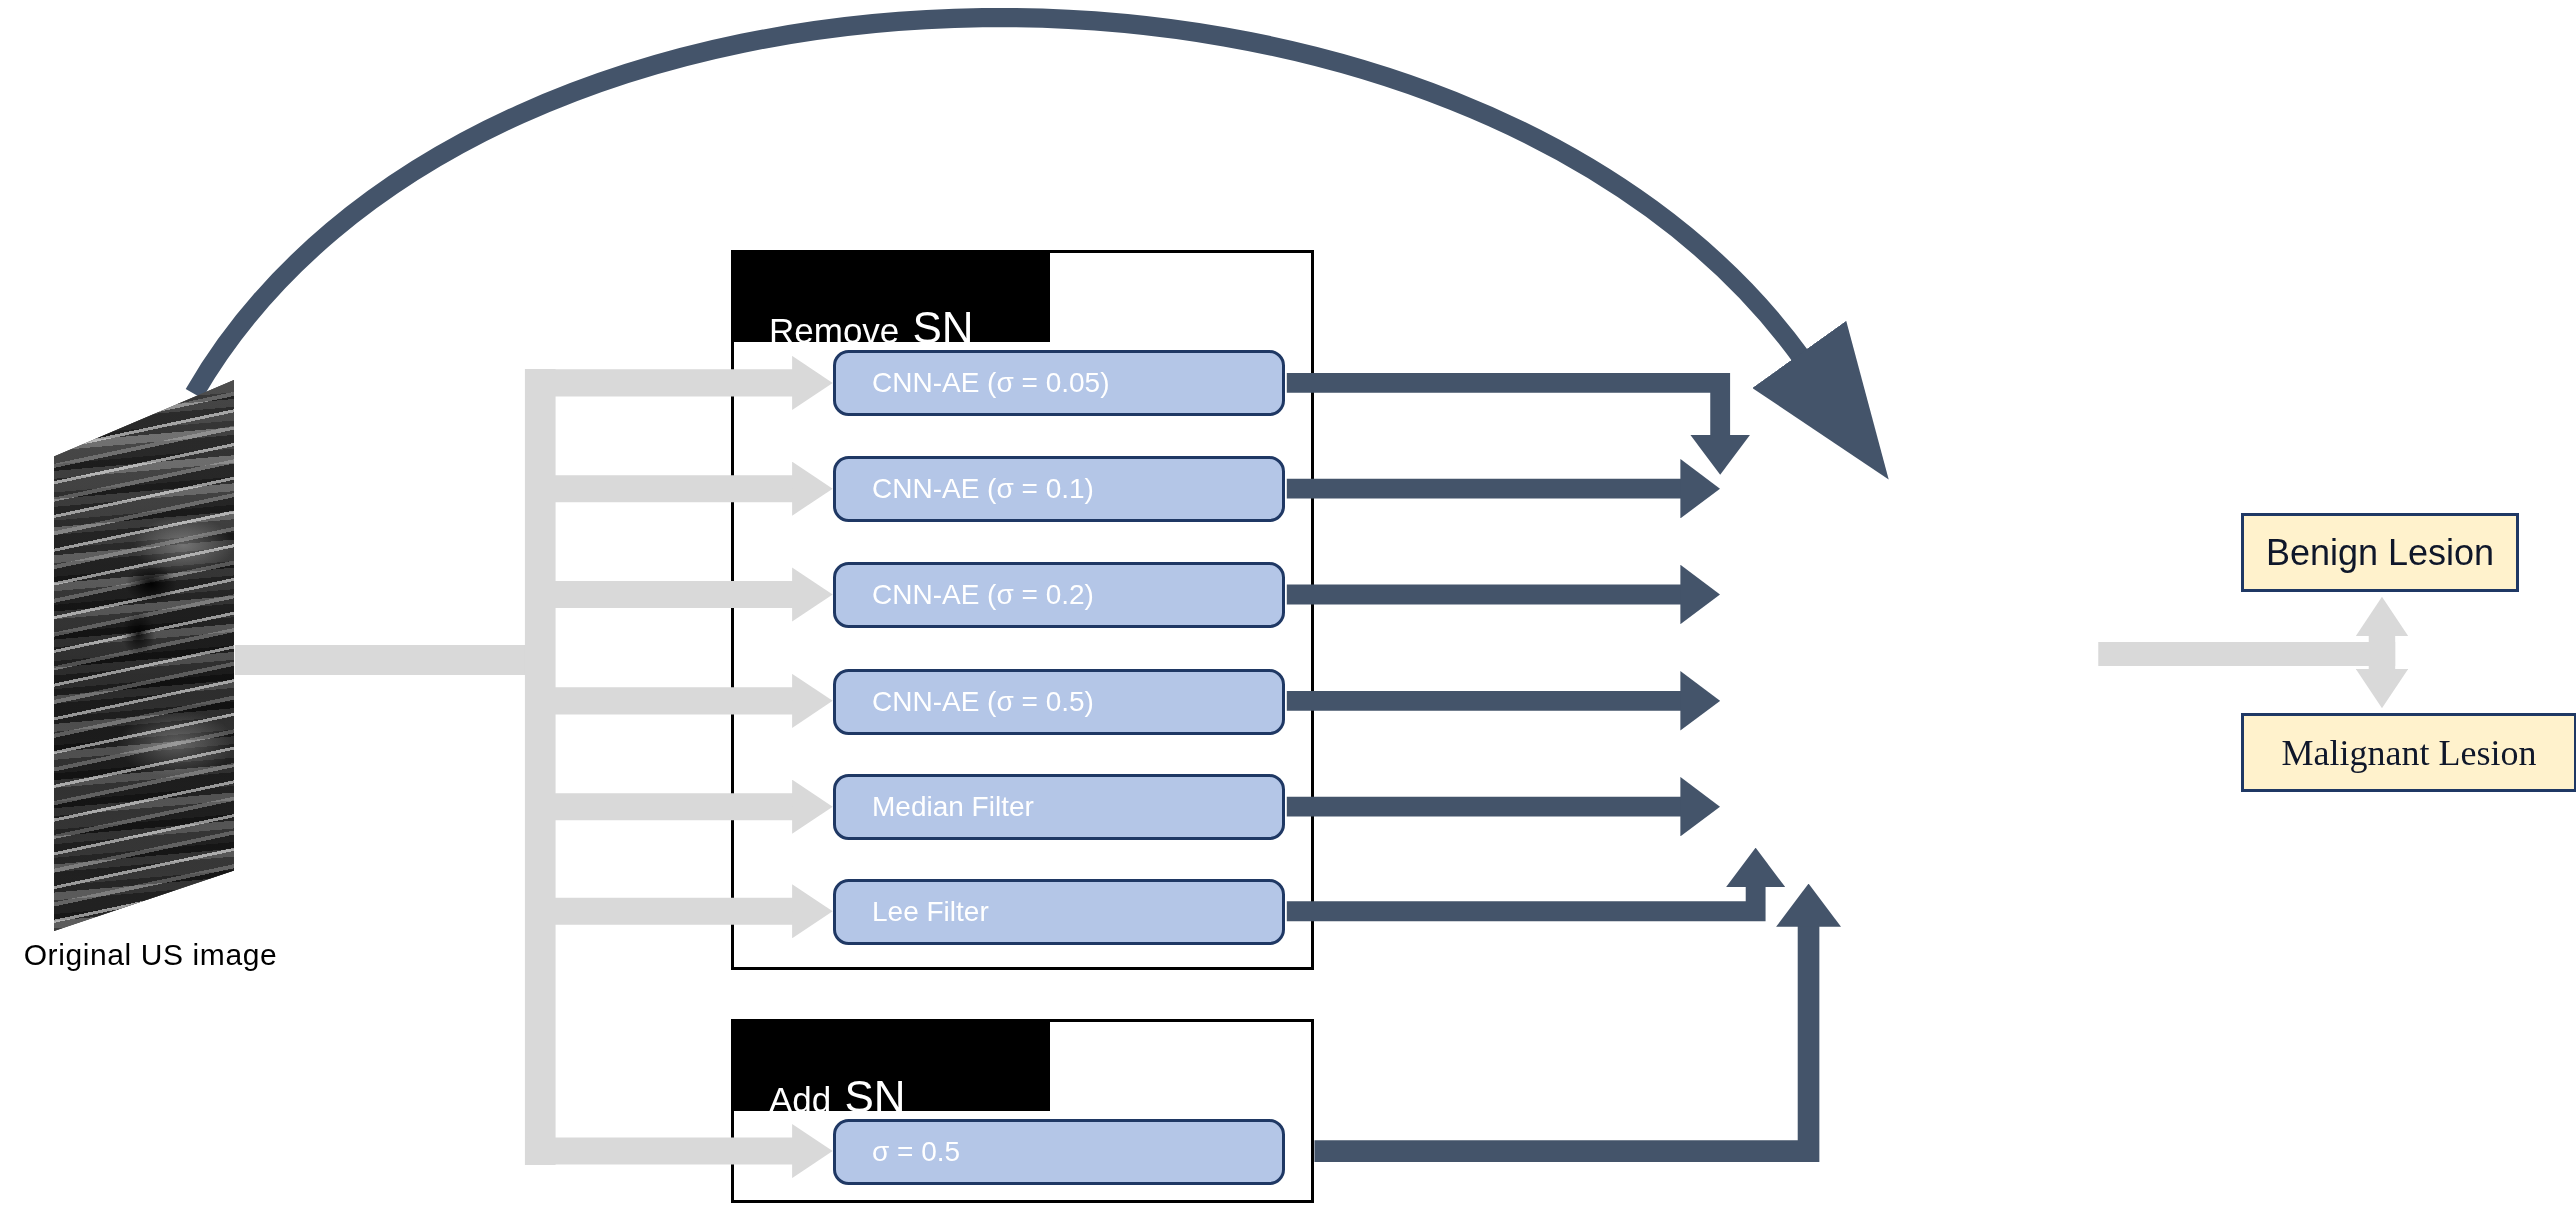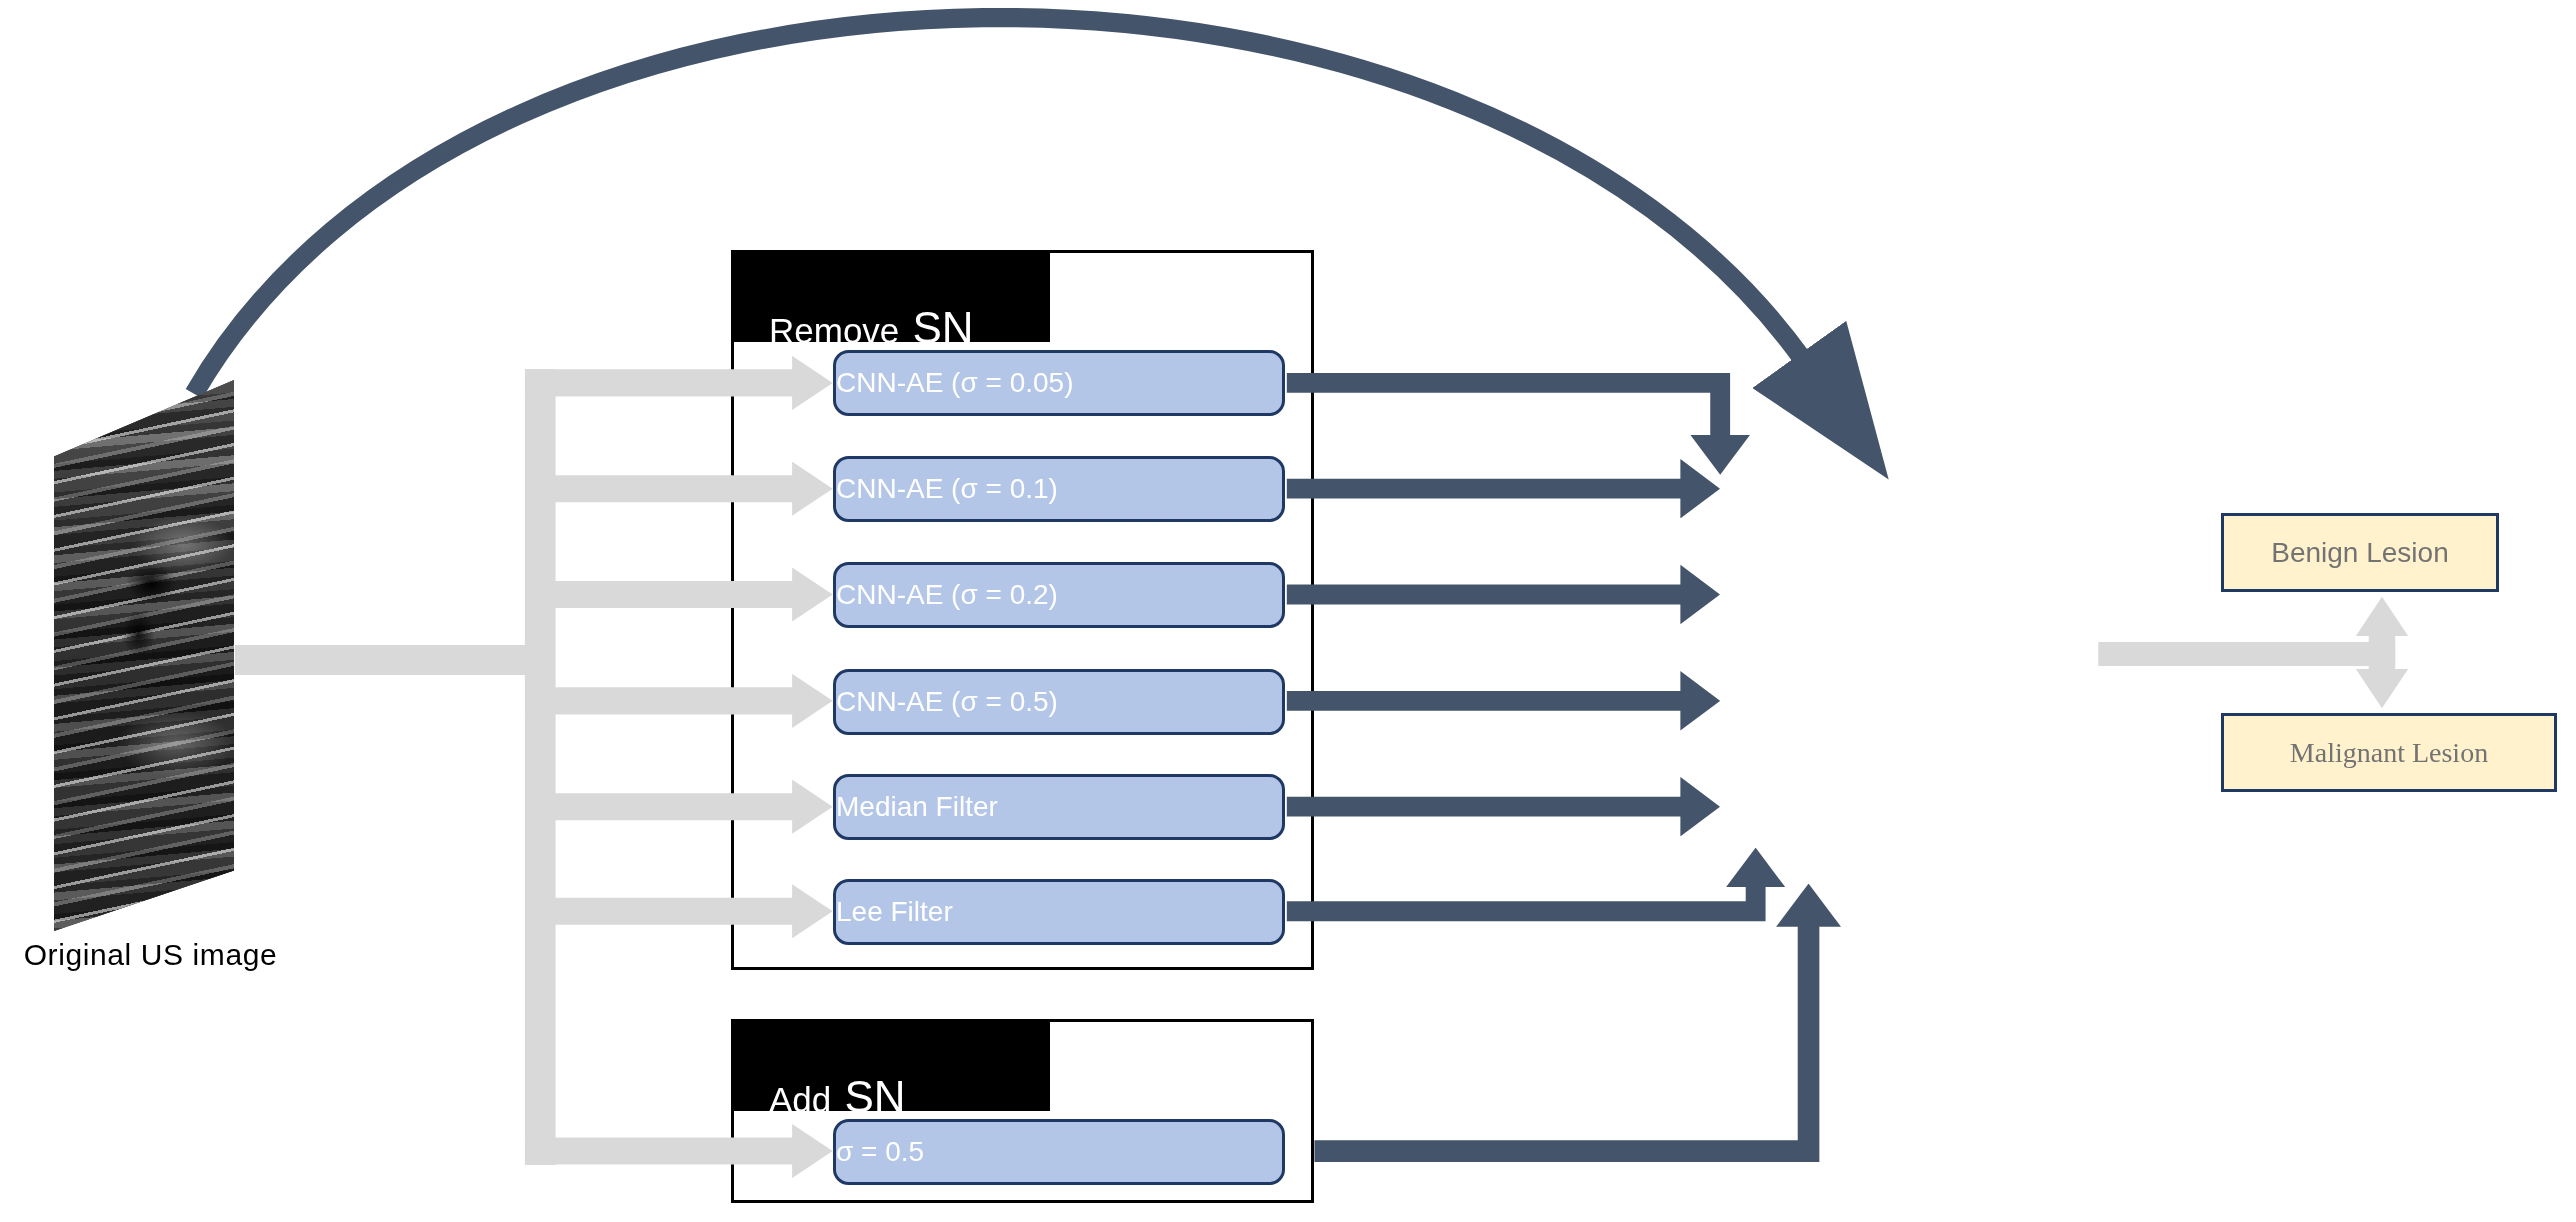"CNN-AE (σ = 0.05)" .chip { padding-left: none -> 36px }
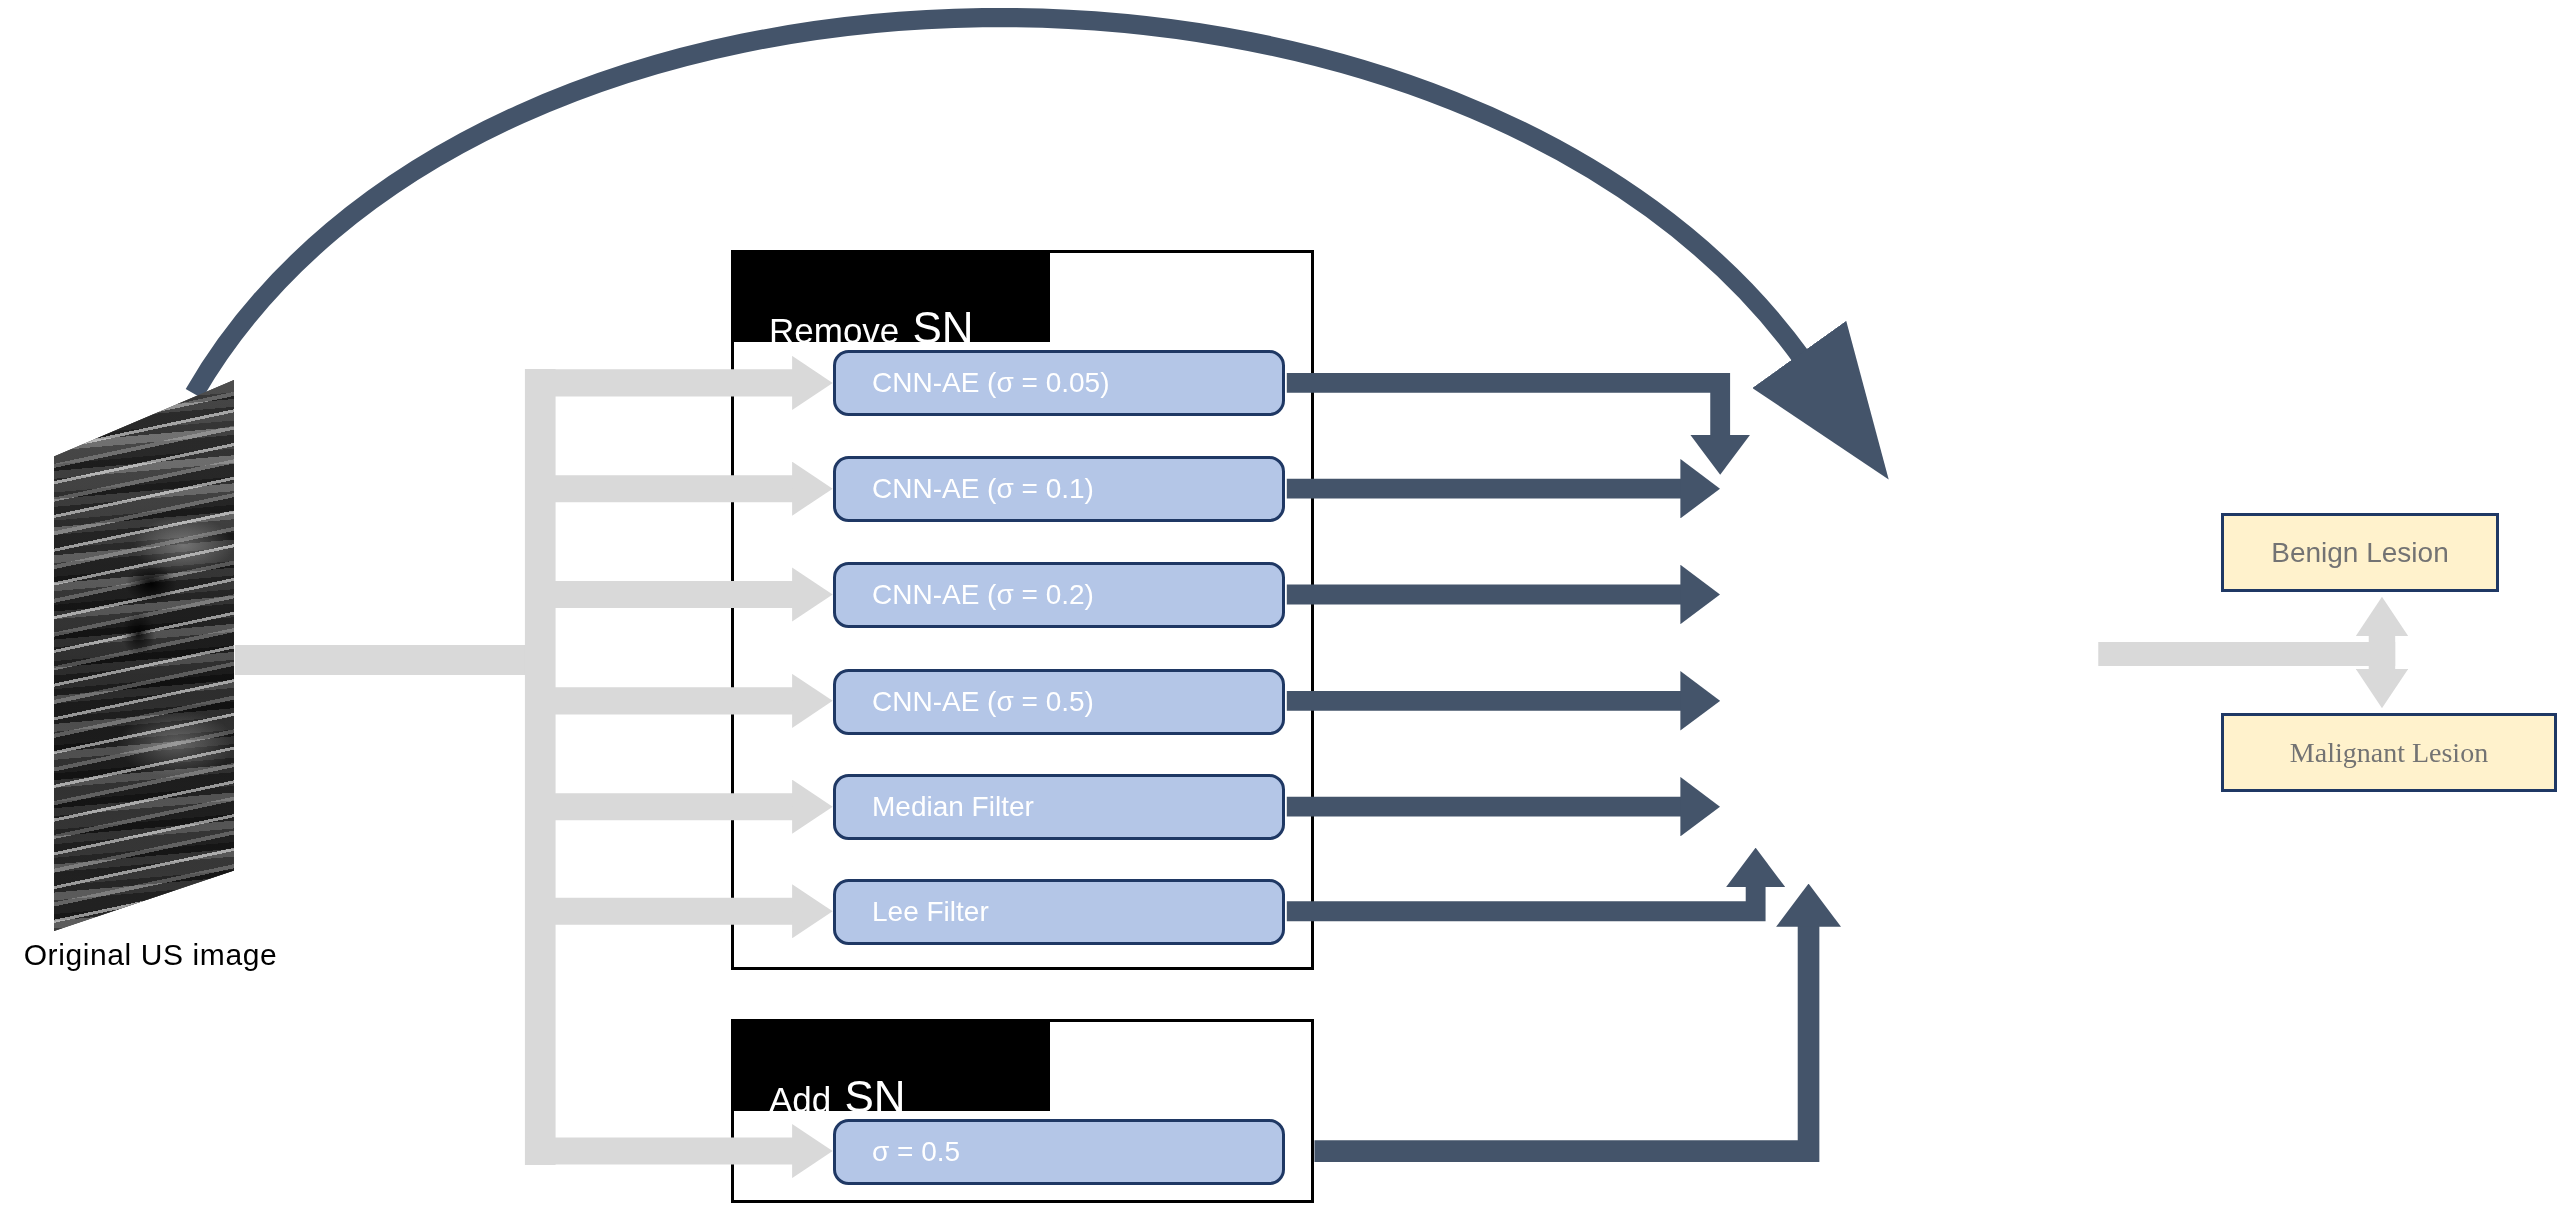"Benign Lesion" .output-box { color: #737373 -> #0f172a; font-size: 28px -> 36px; margin-left: none -> 20px }
